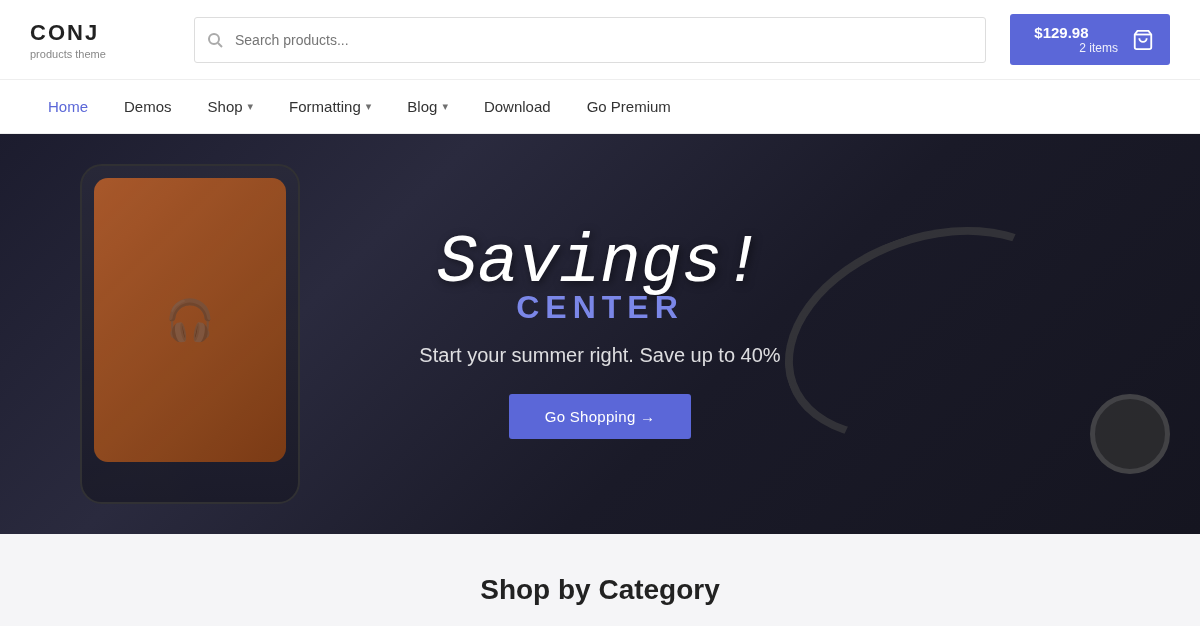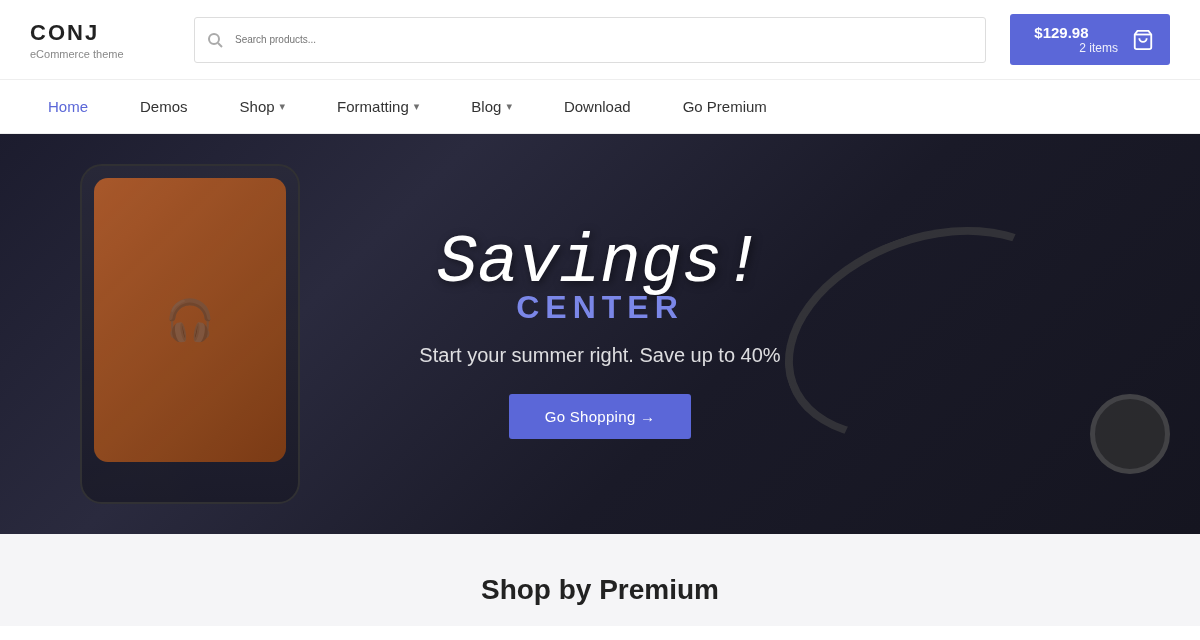"Search products..." .search-input { font-size: 10px -> 14px }
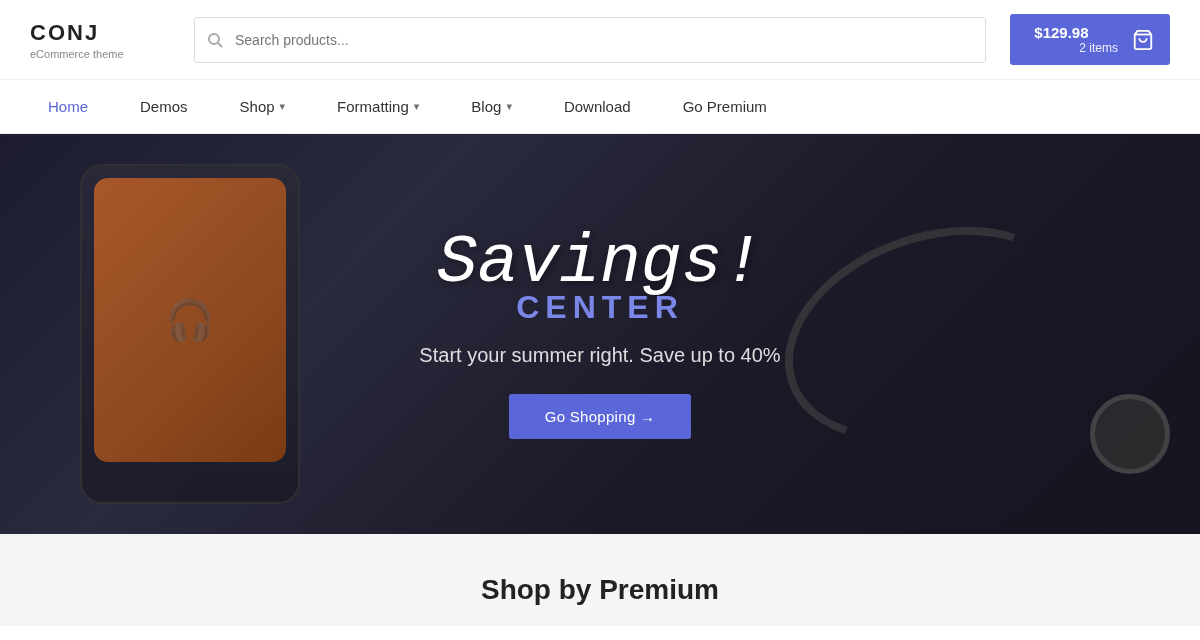"eCommerce theme" div.logo-sub { text: eCommerce -> products }
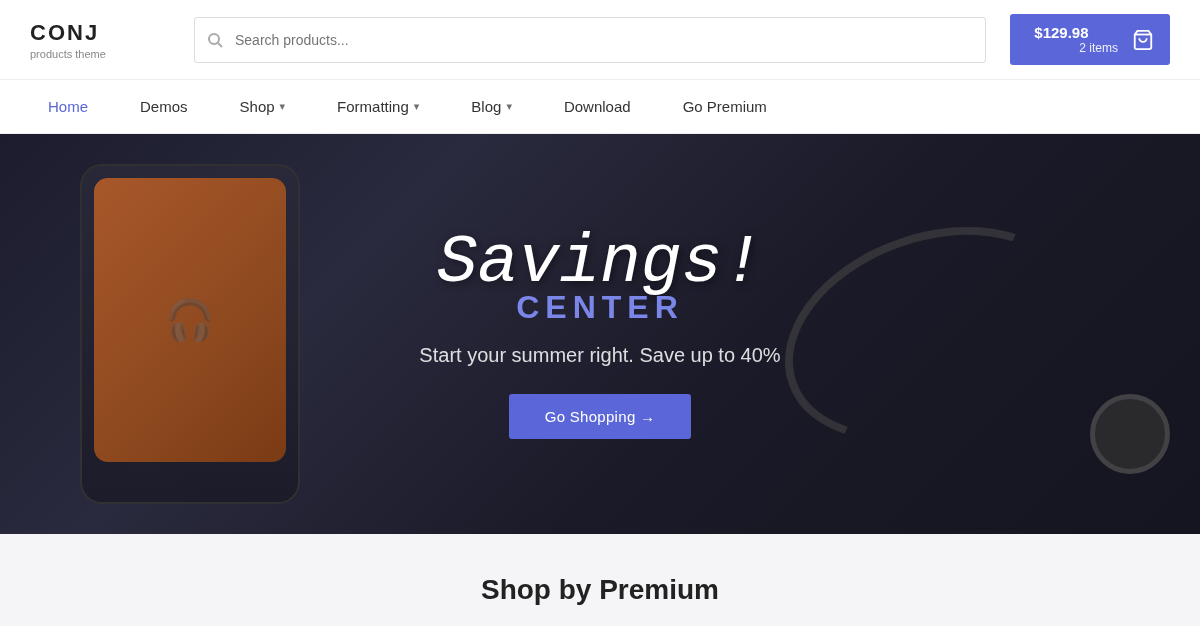"Home" .nav { gap: 16px -> 0 }
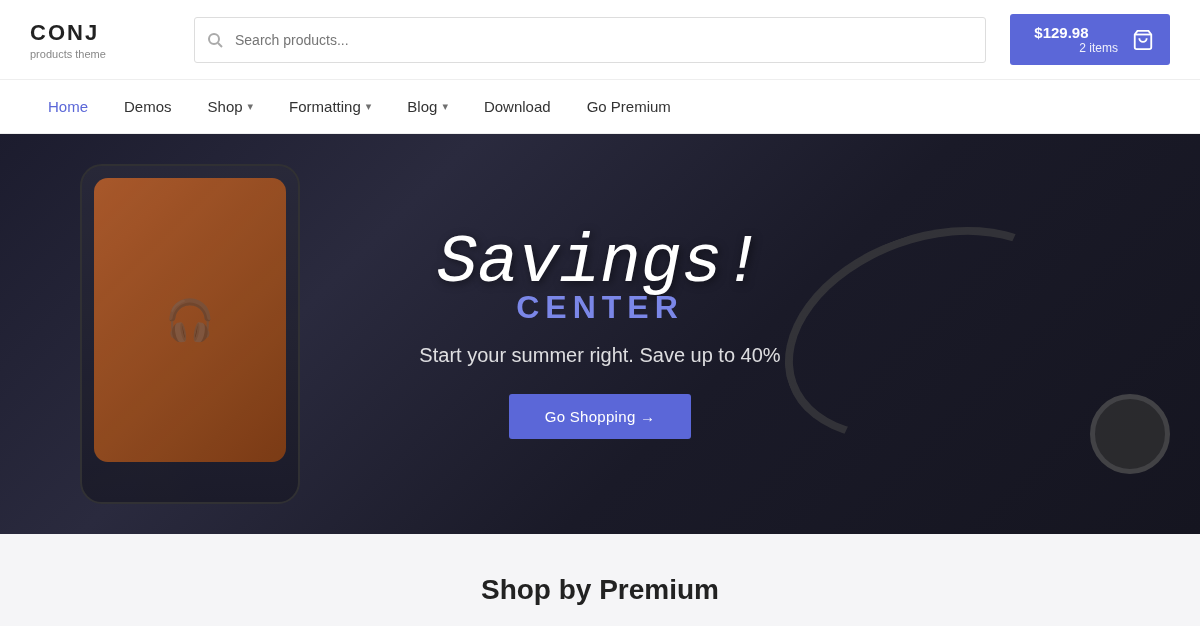"Shop by Premium" h2.shop-title { text: Premium -> Category }
